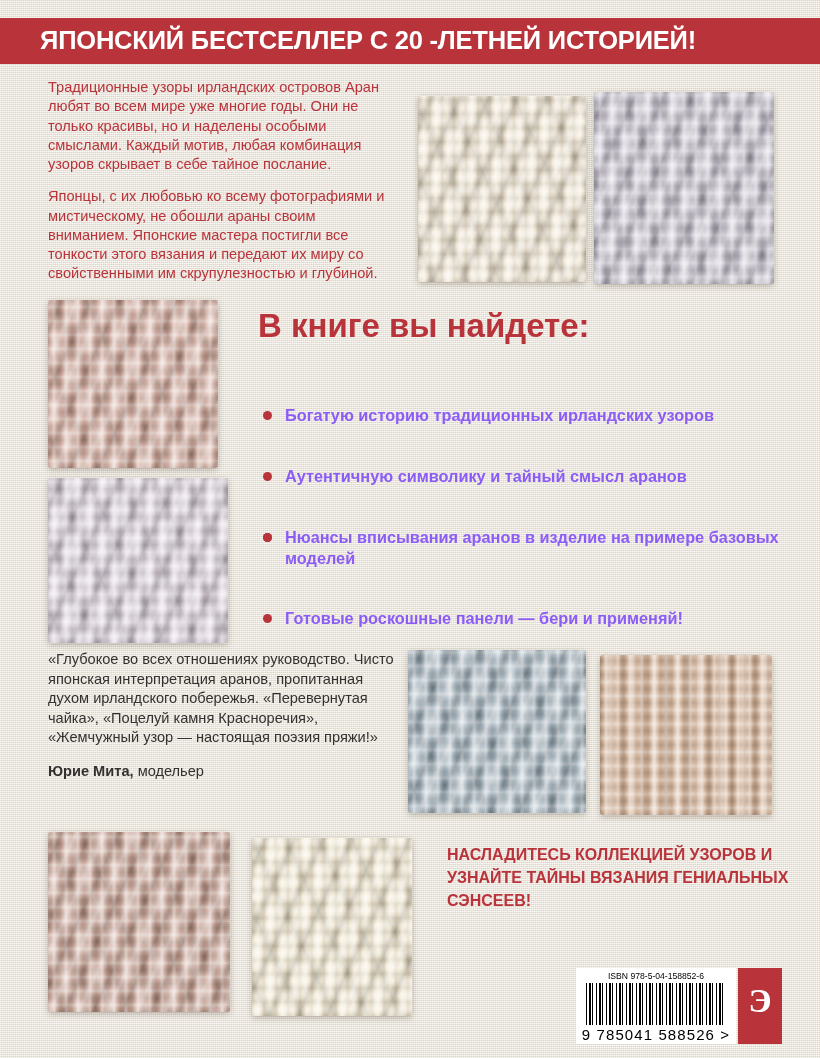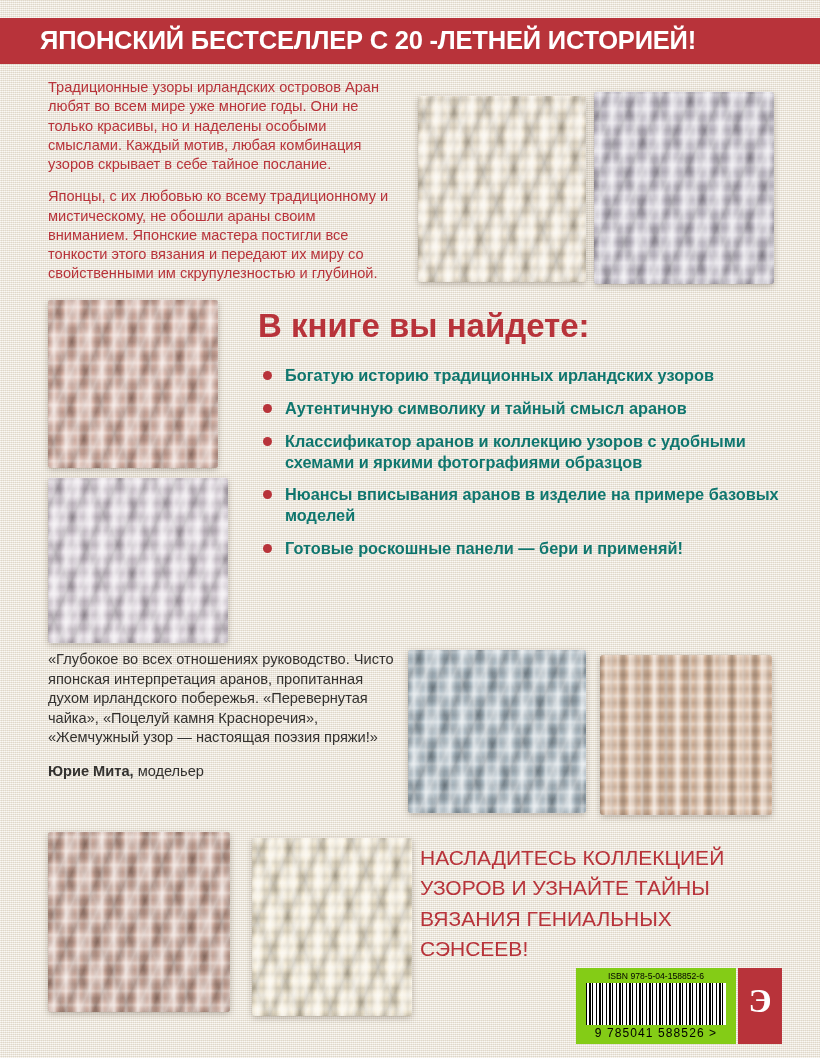"Японцы, с их любовью ко" p { text: традиционному -> фотографиями }
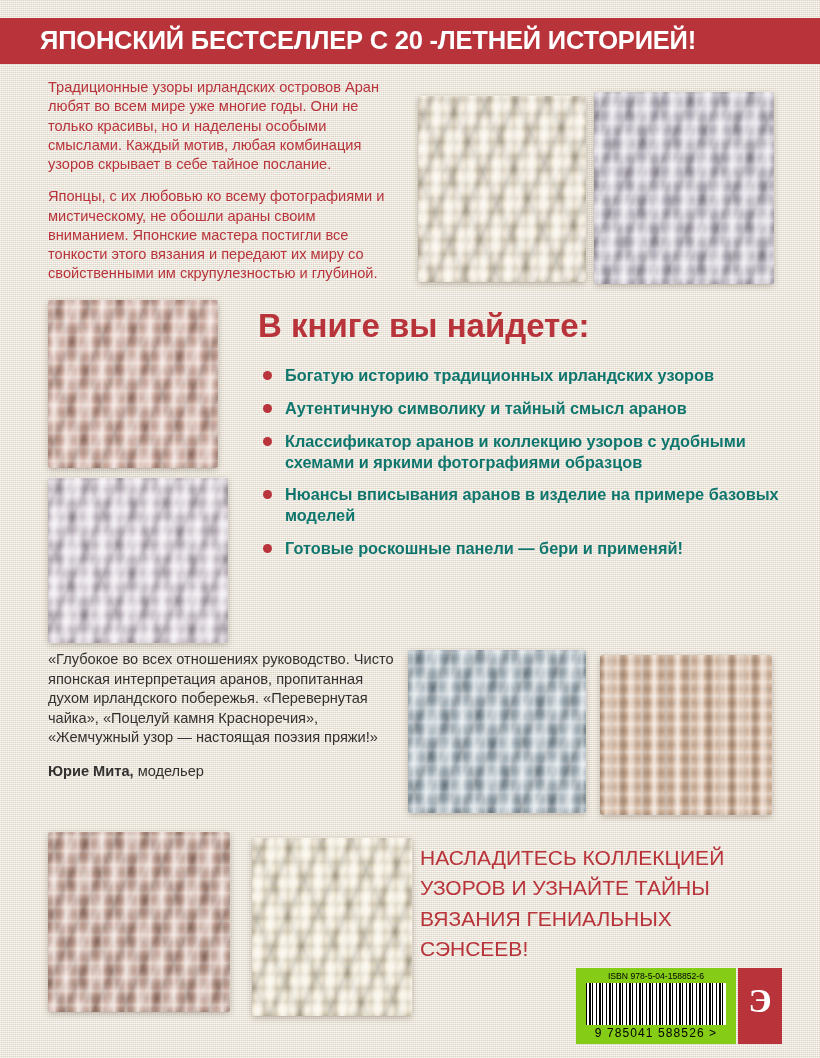"Богатую историю традиционных ирландских" .bullet { color: #0f766e -> #8b5cf6; margin-top: none -> 40px }
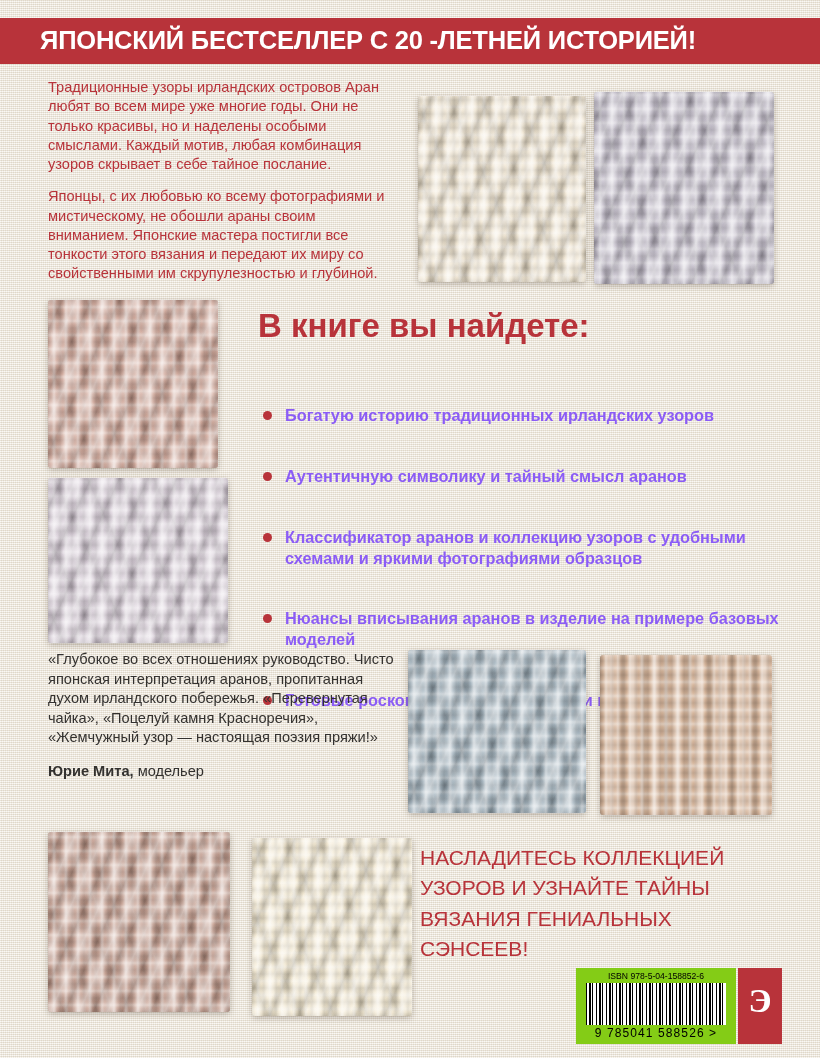"Классификатор аранов и коллекцию узоров" span { html: <span>Классификатор аранов и коллекцию узоров с удобными схемами и яркими фотографиями образцов</span> -> none }
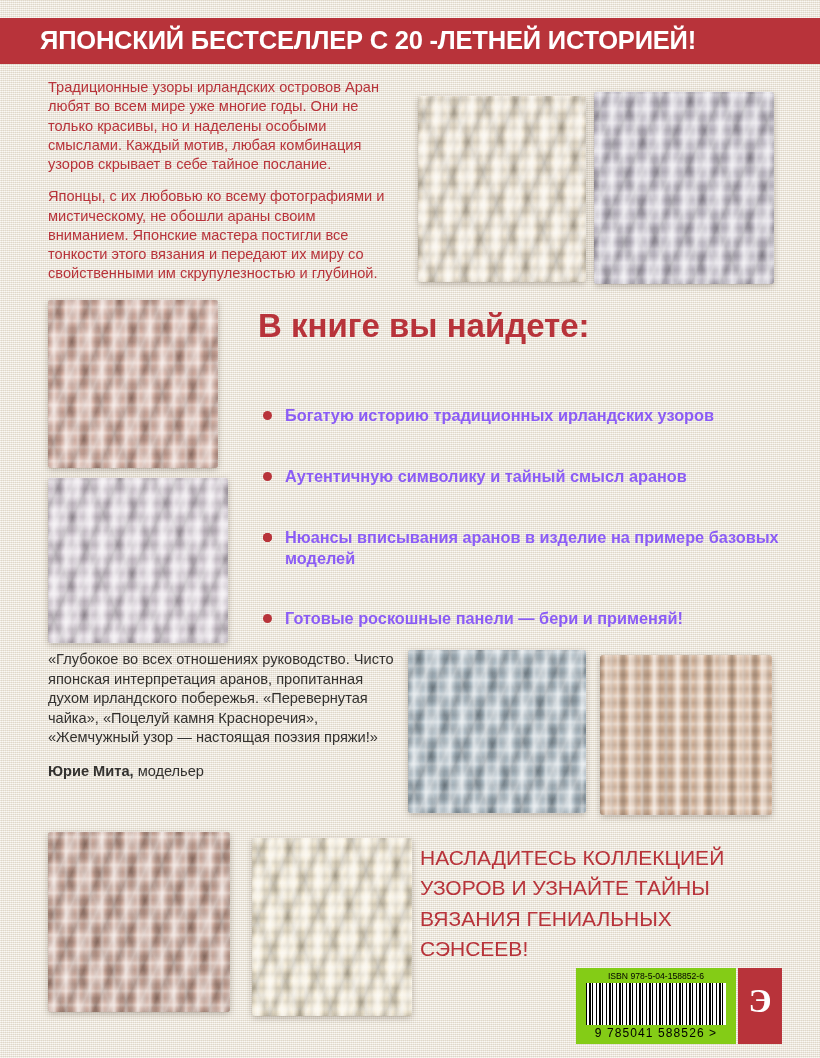"НАСЛАДИТЕСЬ КОЛЛЕКЦИЕЙ УЗОРОВ И УЗНАЙТЕ" .closing { font-size: 21px -> 16px; font-weight: normal -> bold; left: 420px -> 447px }
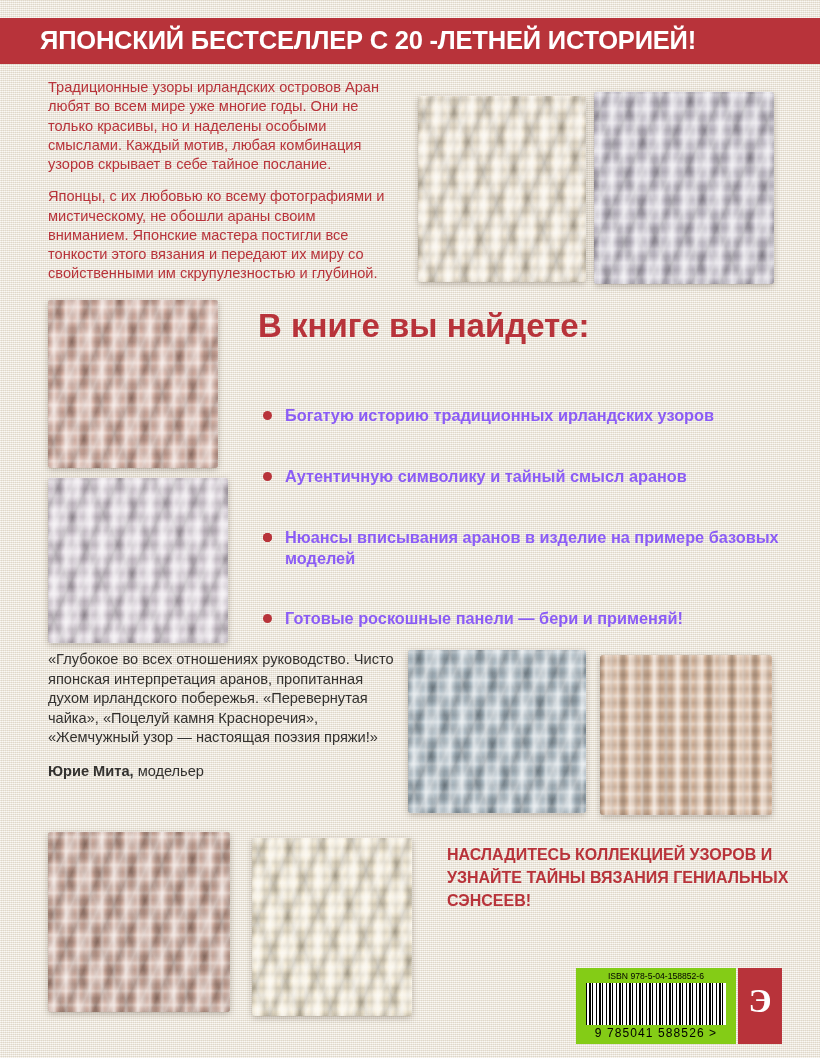"ISBN 978-5-04-158852-6" .barcode-box { background: #84cc16 -> #ffffff }
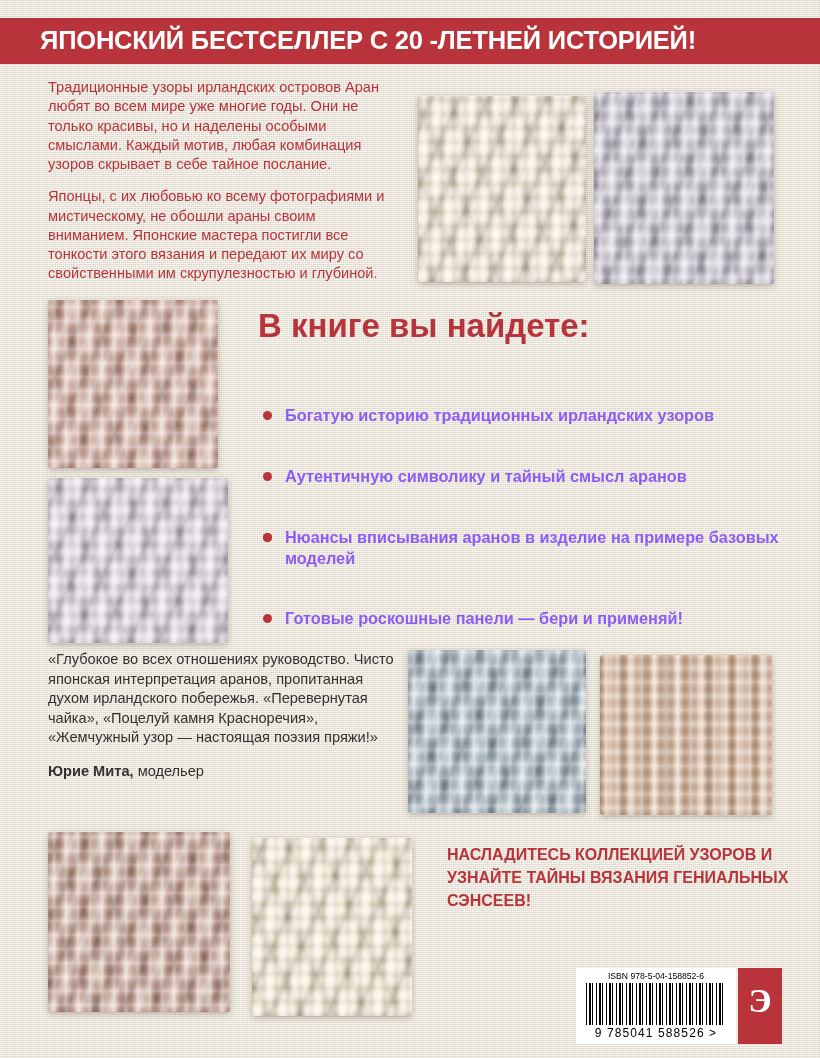"9 785041 588526 >" .barnum { font-size: 12px -> 15px }
